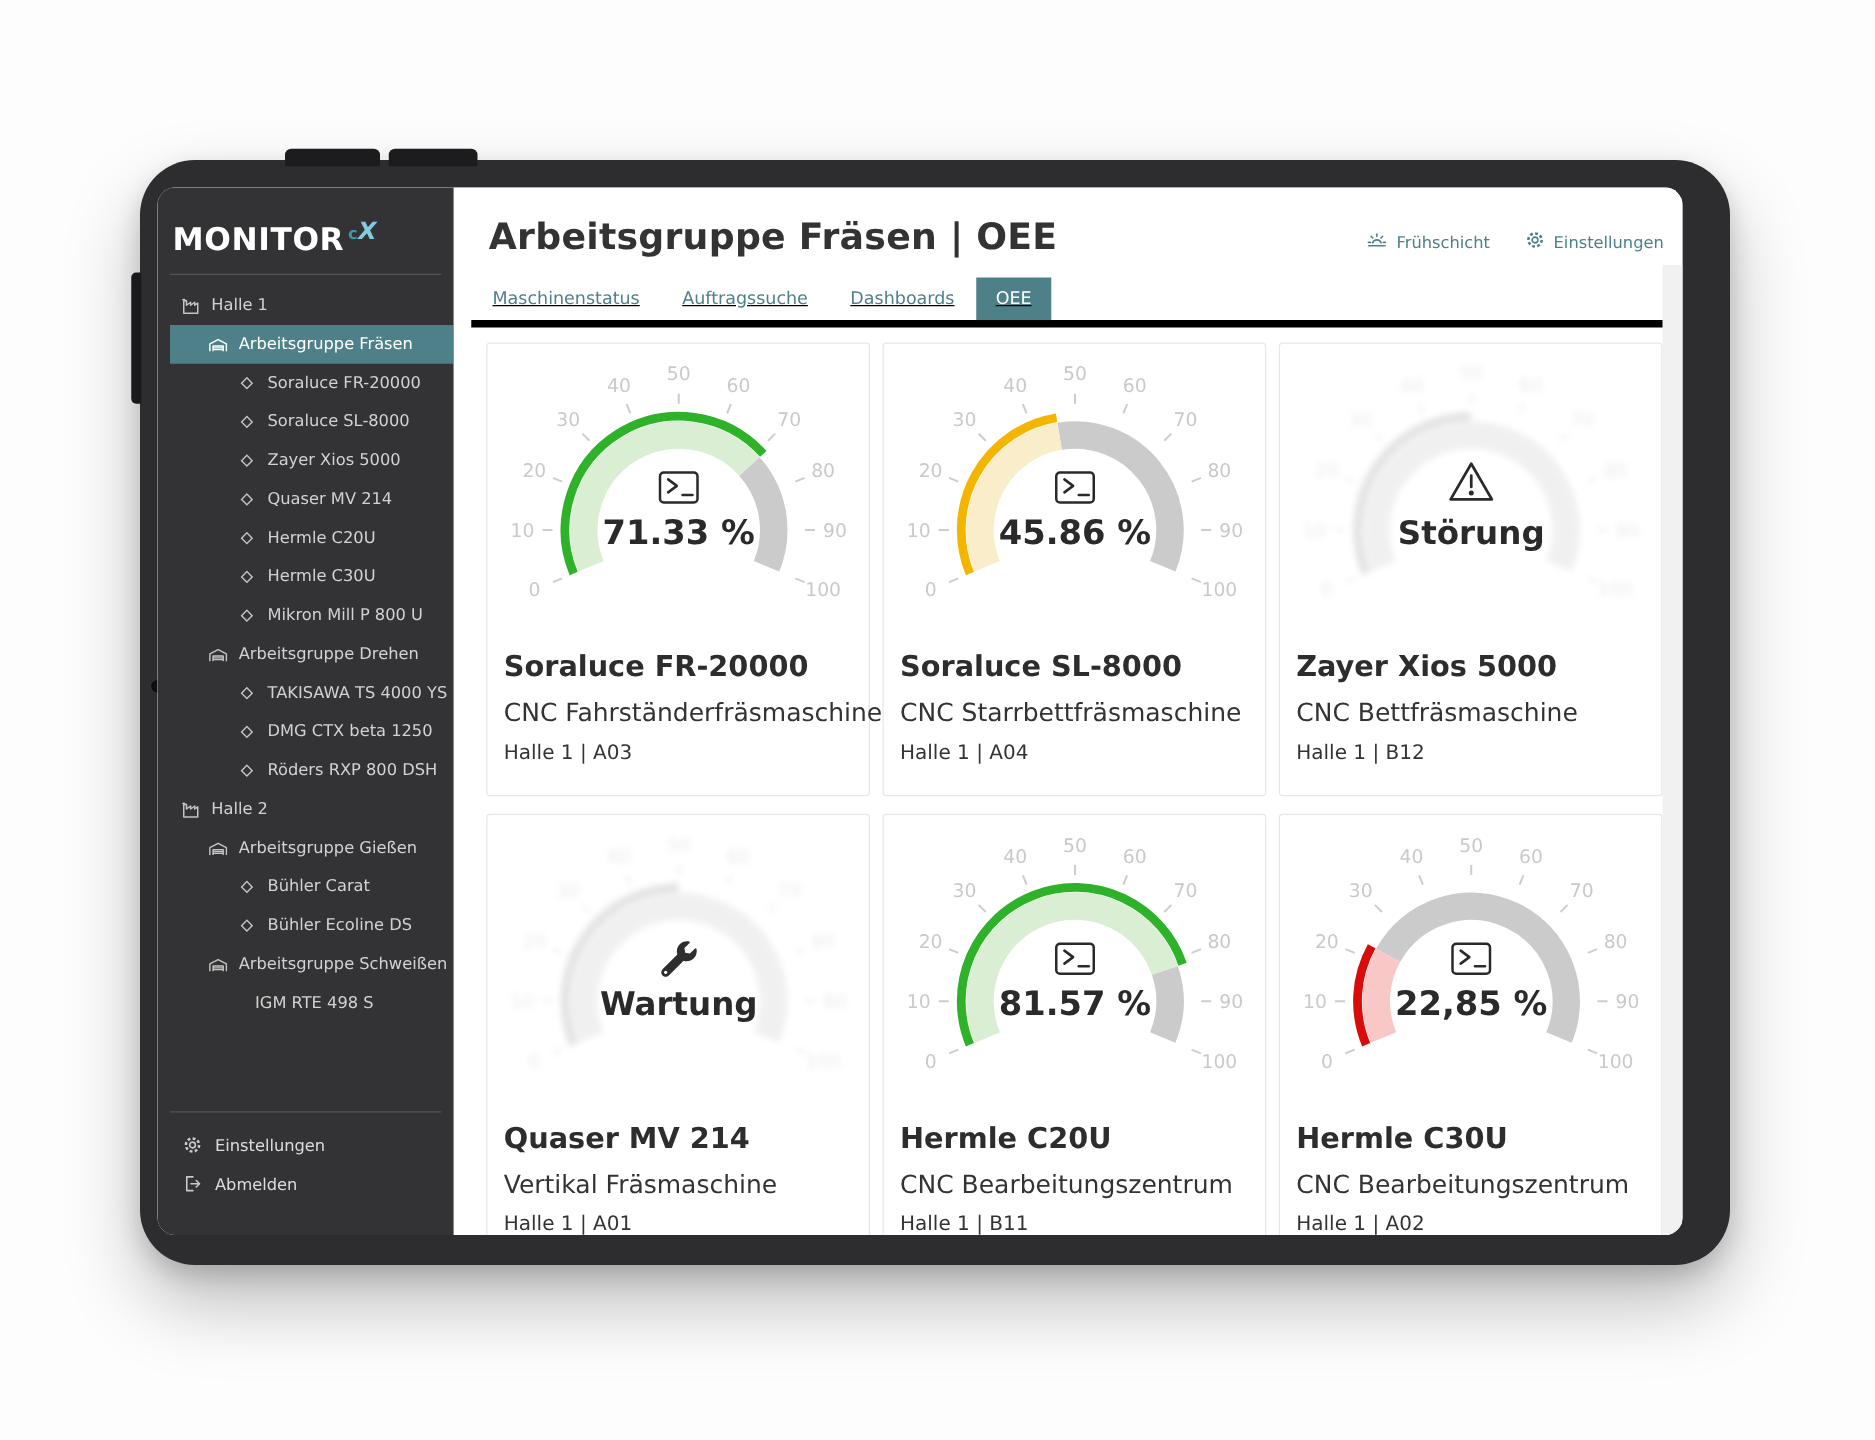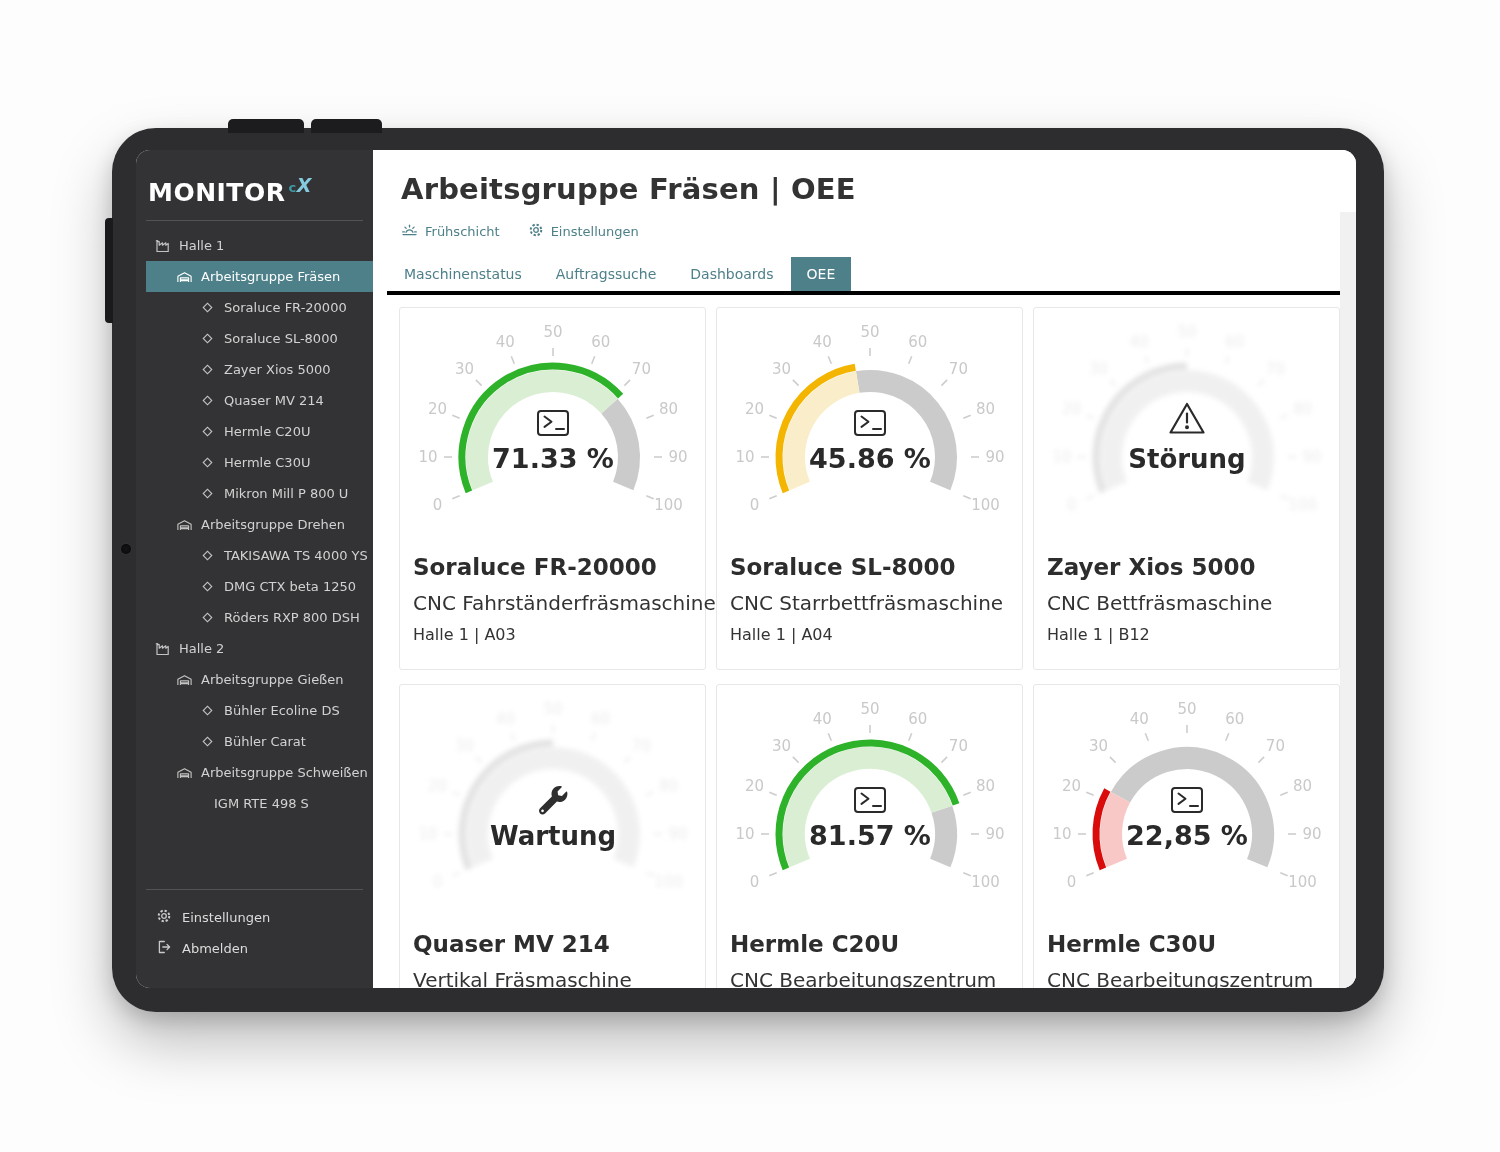"MONITOR cX" .screen { left: 24px -> 14px }
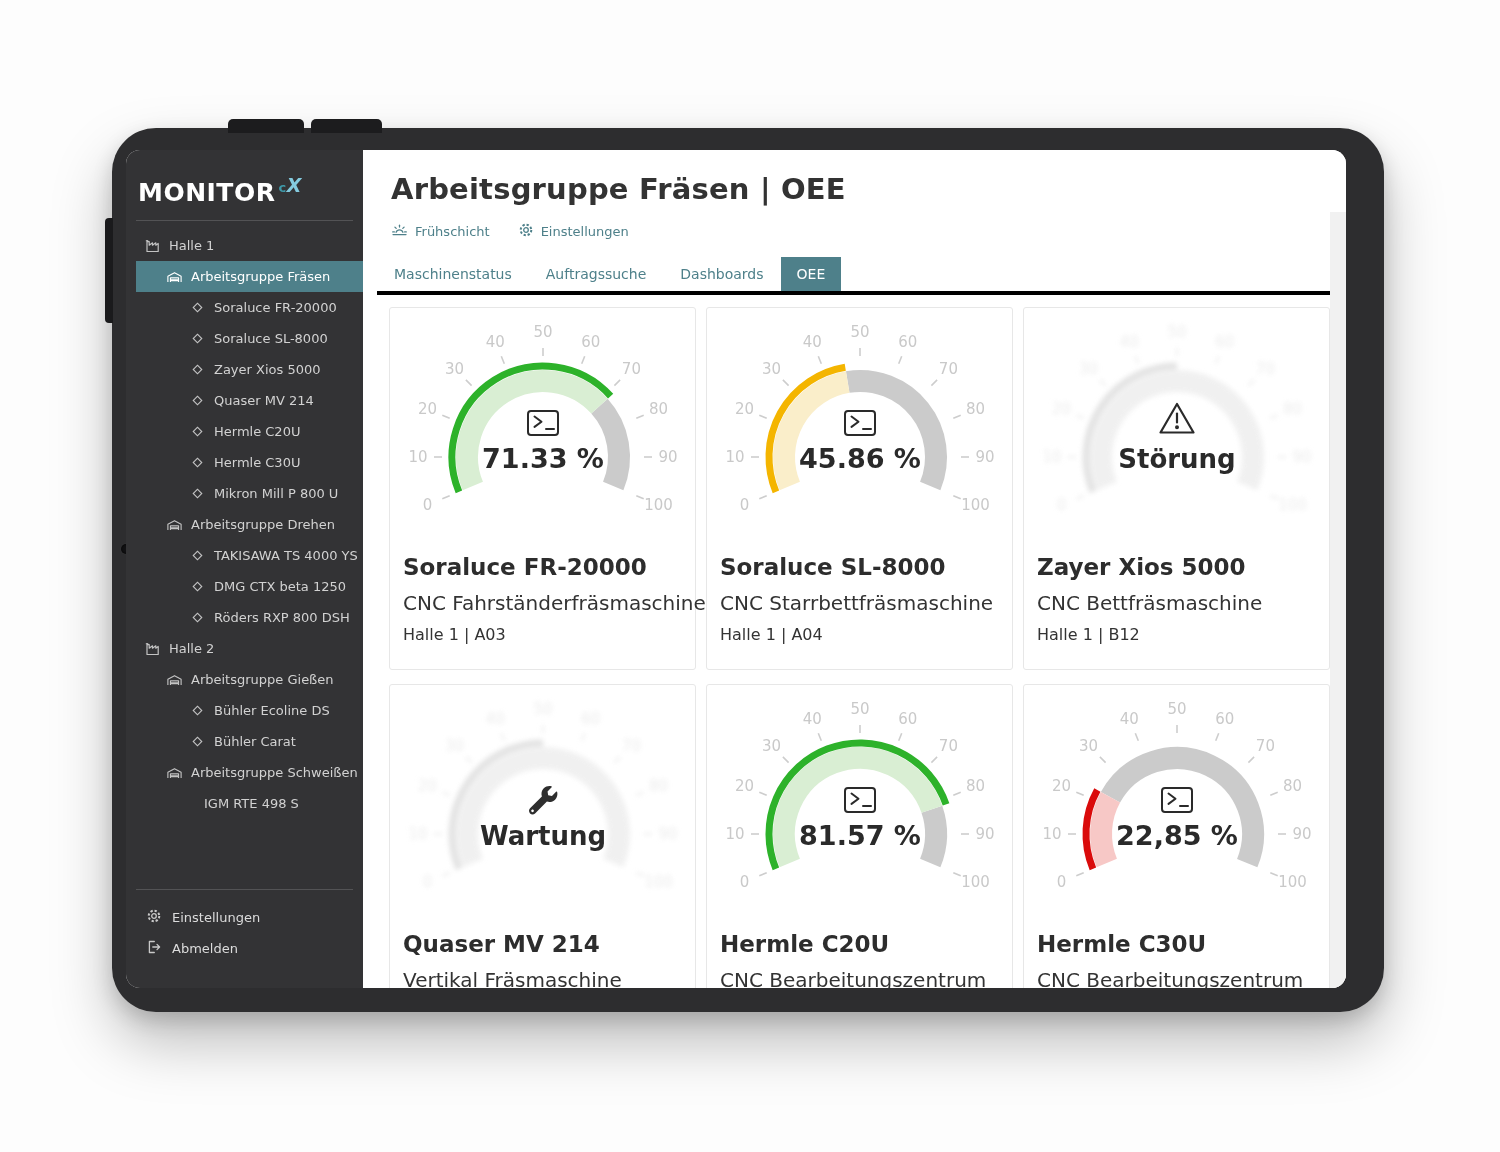"Arbeitsgruppe Fräsen | OEE" .main-header { flex-direction: column -> none }
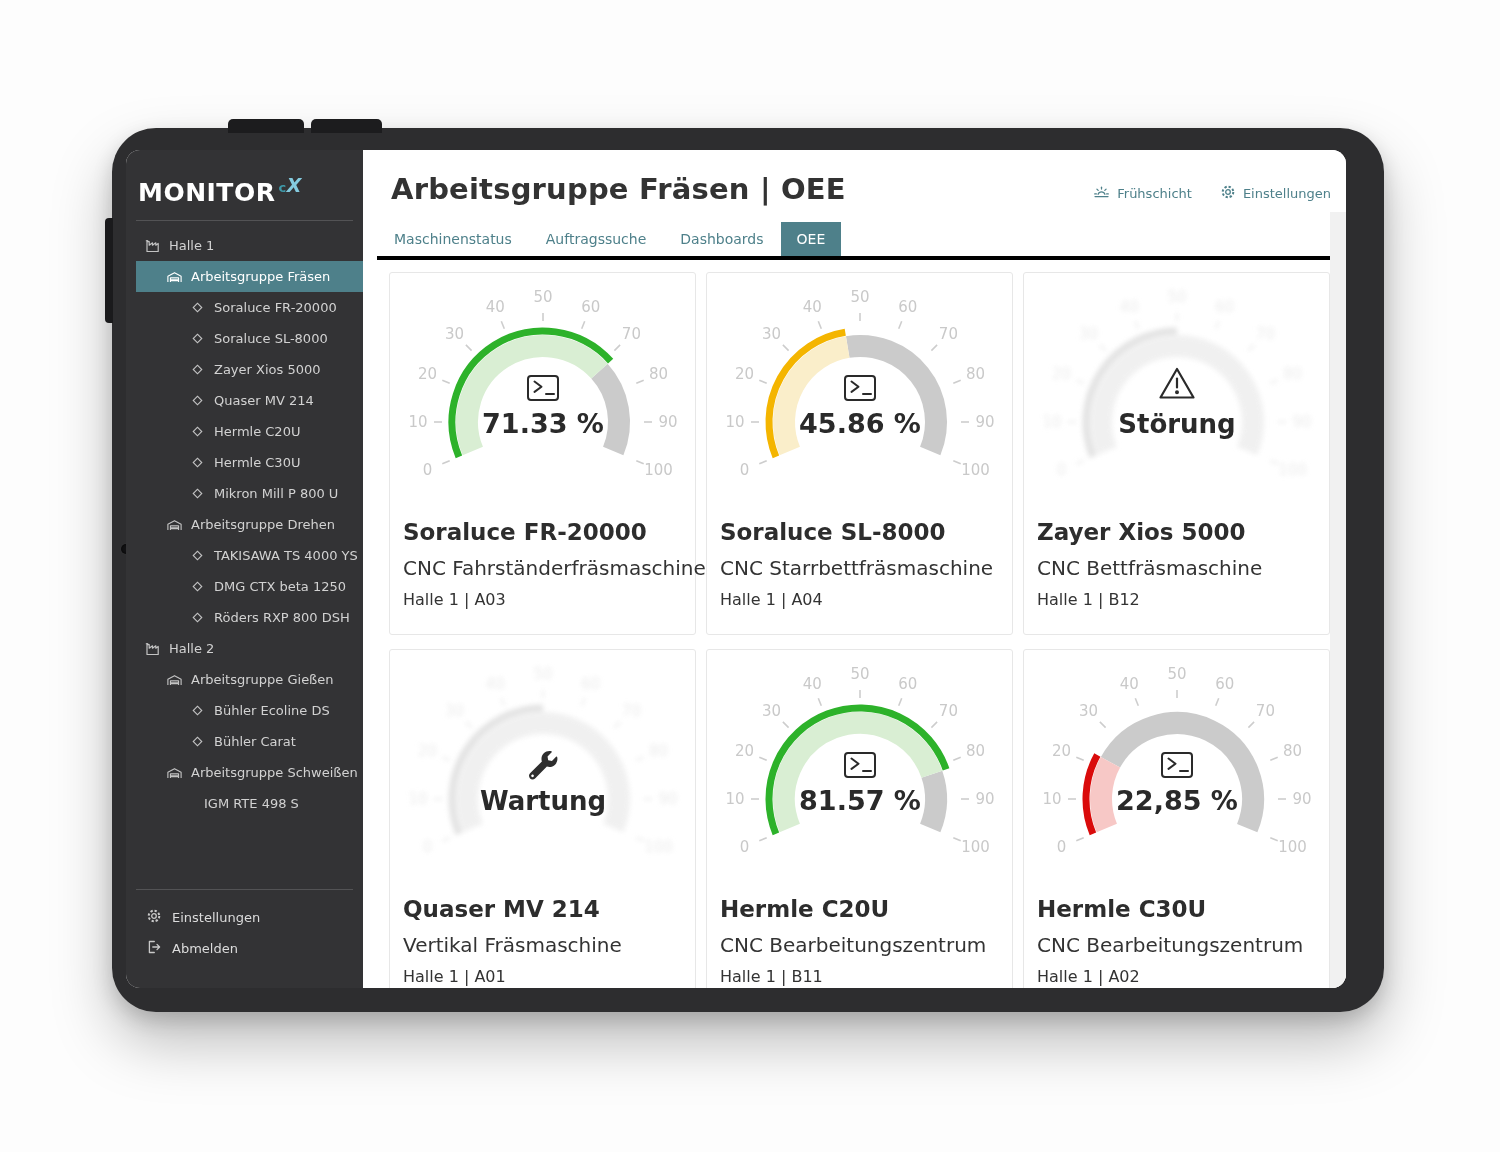"Maschinenstatus" .tabs { border-bottom: 4px solid #000000 -> 6px solid #000000; text-decoration: none -> underline }
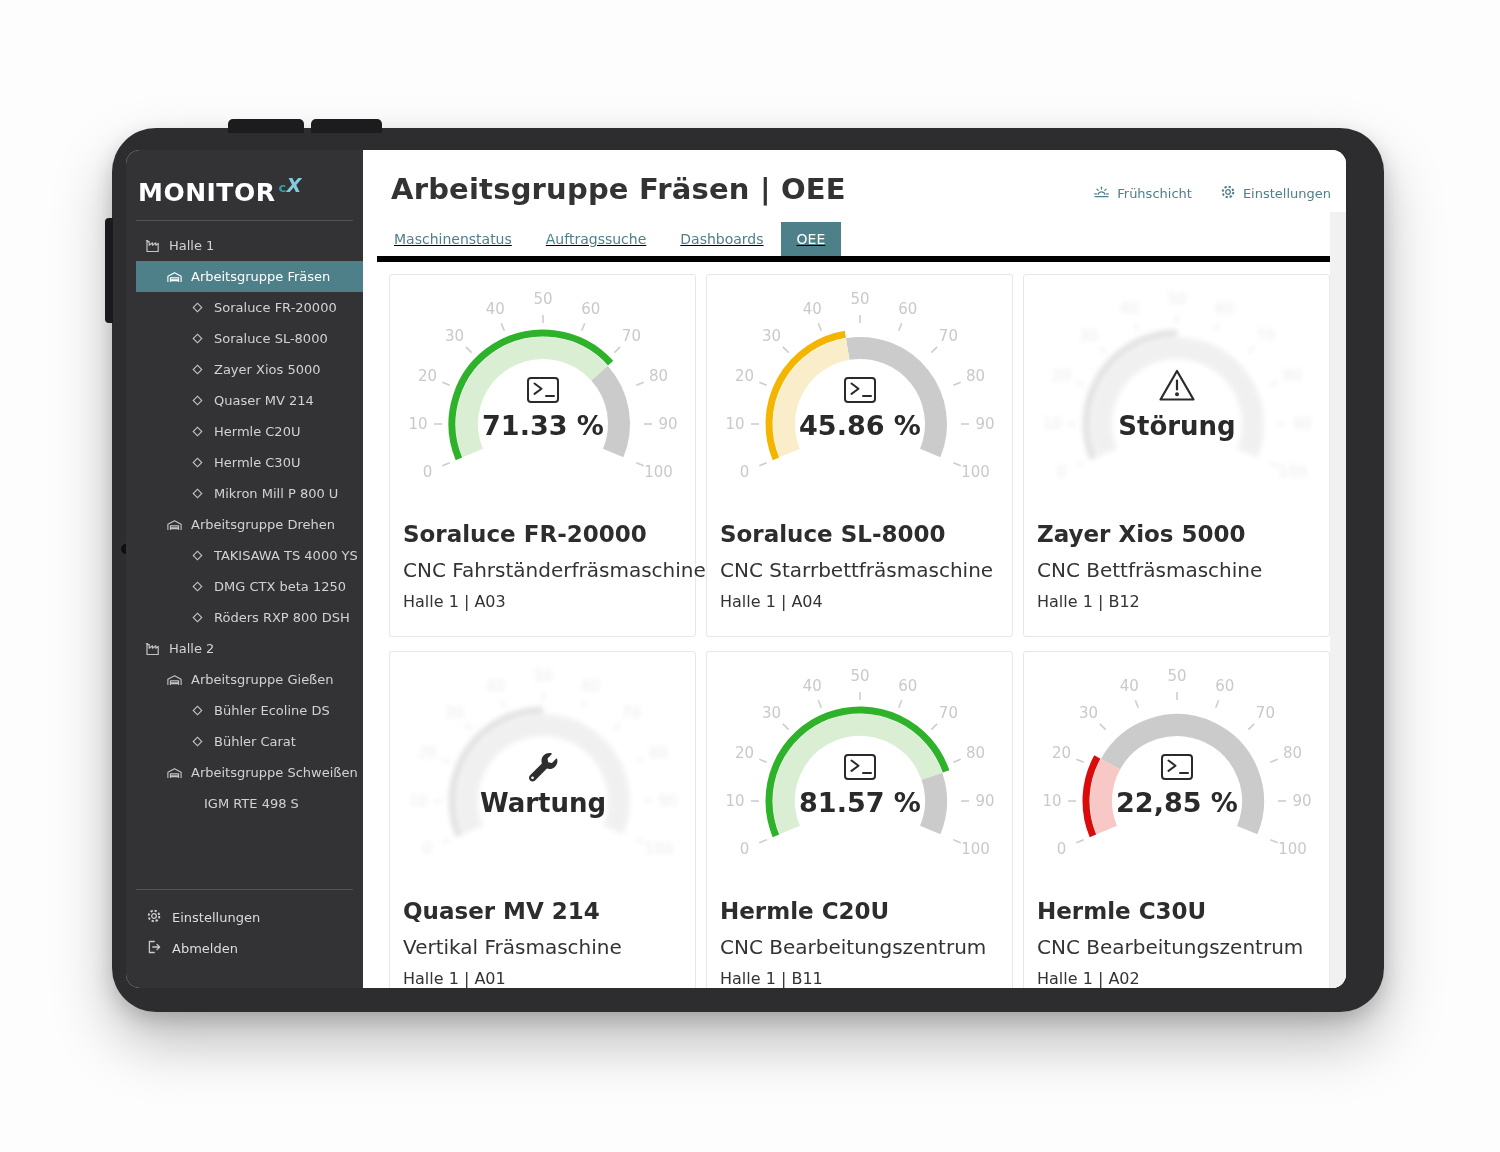"Bühler Ecoline DS" div.nav-item { order: before "Bühler Carat" -> after "Bühler Carat" }
